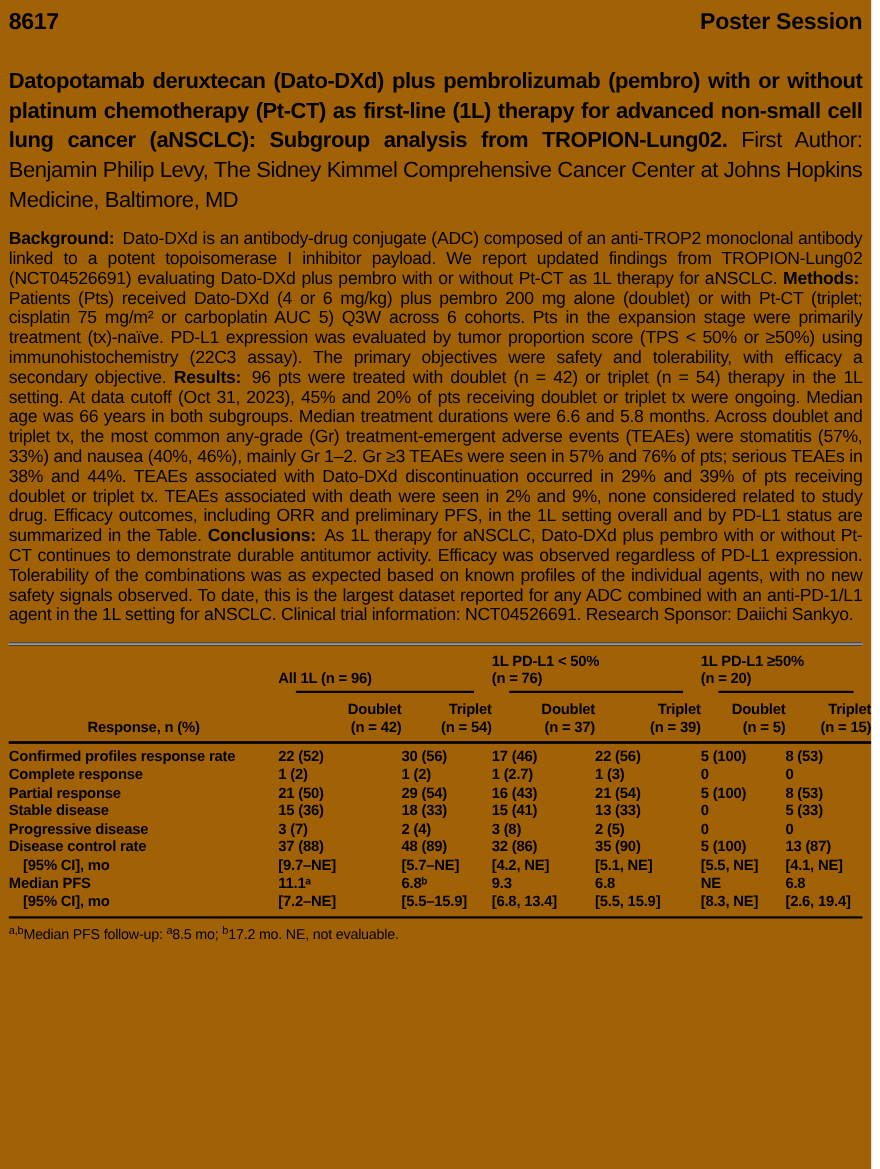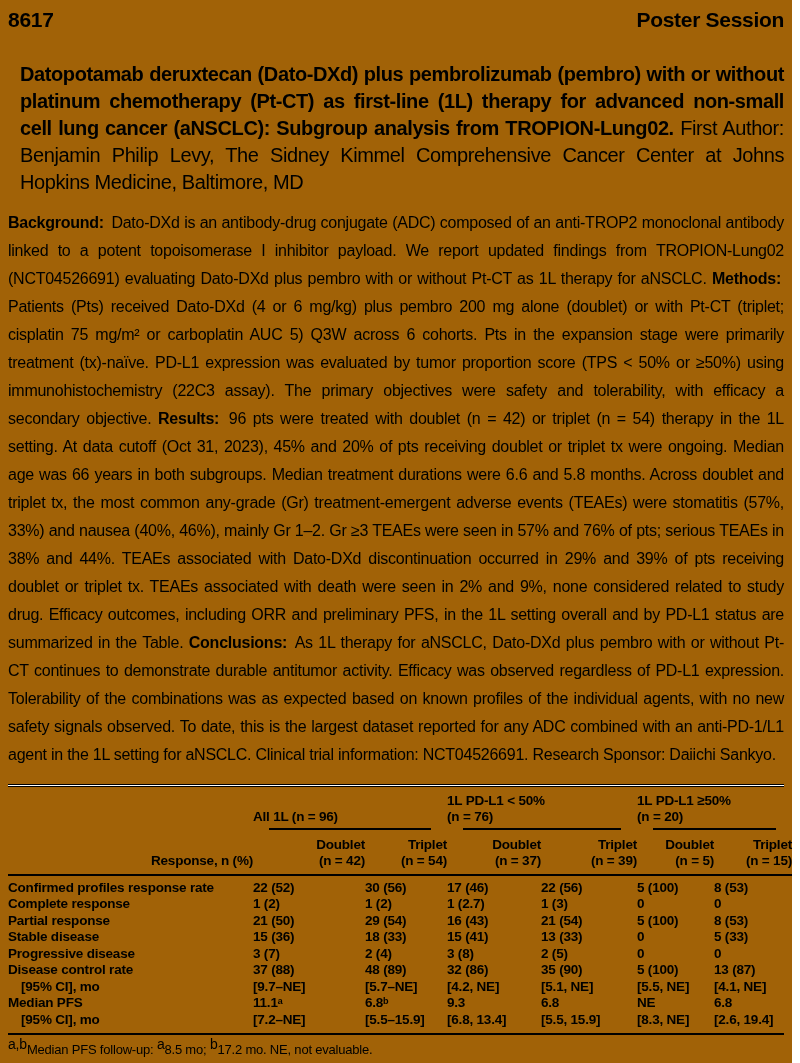"Datopotamab deruxtecan (Dato-DXd) plus" .title-block { margin: 29px 0 0 12px -> 29px 0 0 0 }
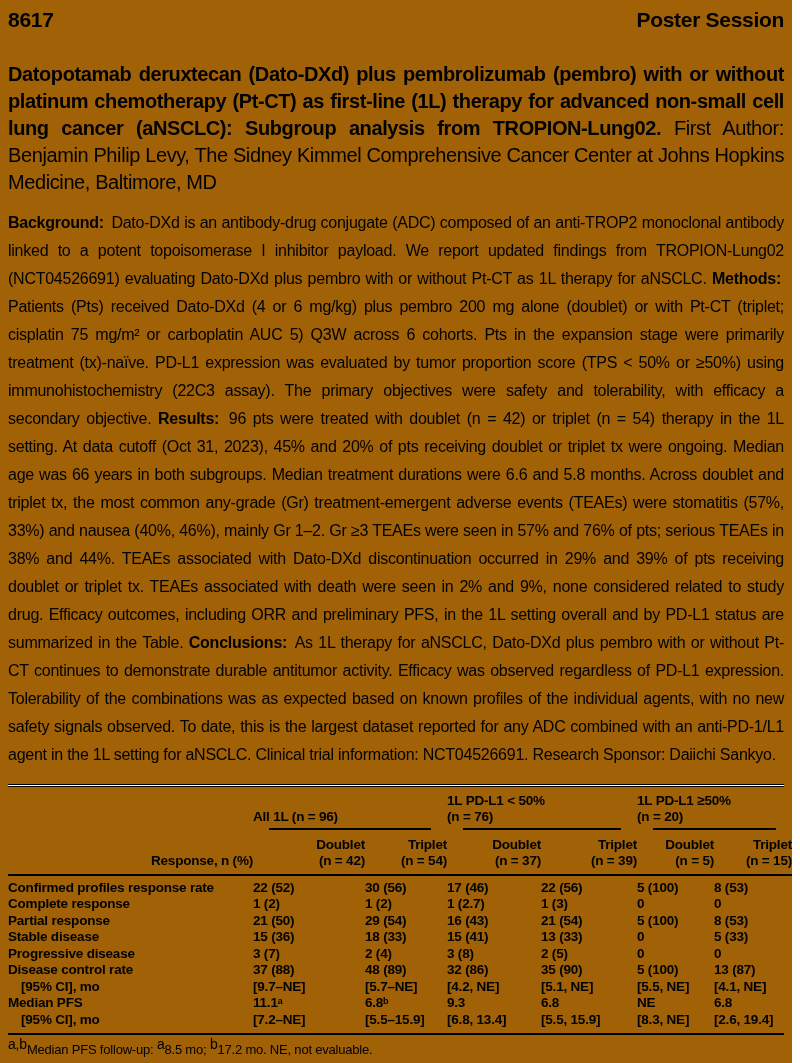"Background: Dato-DXd is an antibody-drug" .abstract-body { line-height: 28px -> 18px }
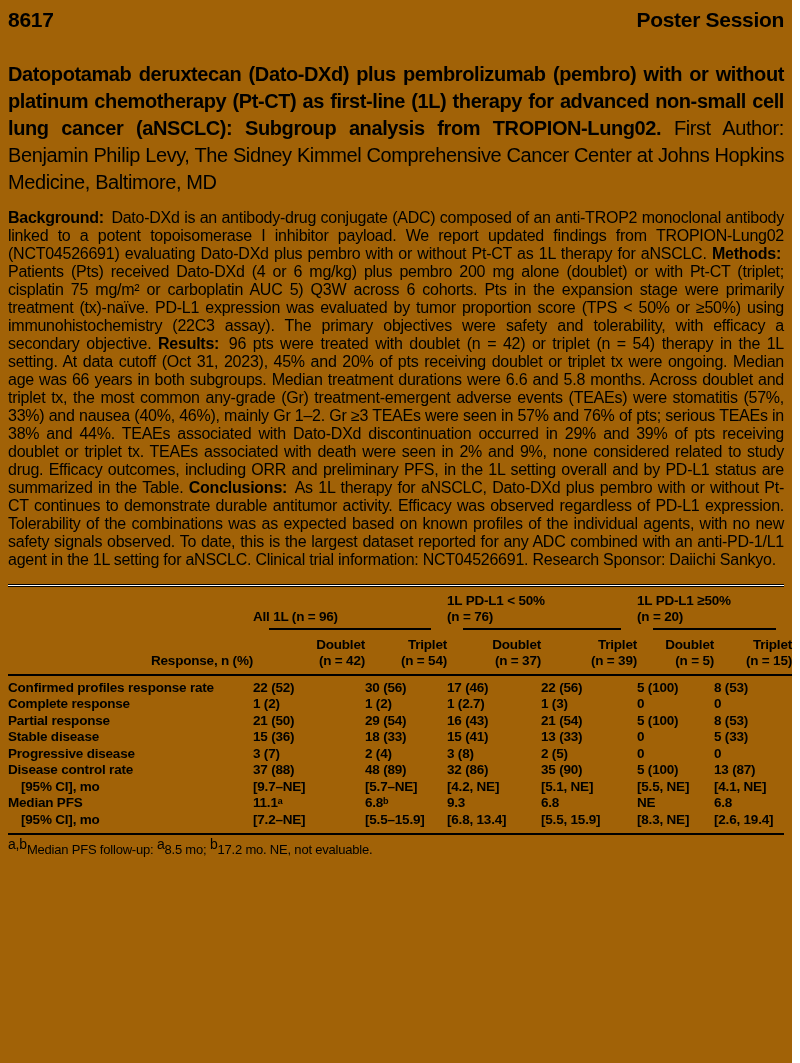"Response, n (%)" tr.sub-row th.rowhead { text-align: right -> center }
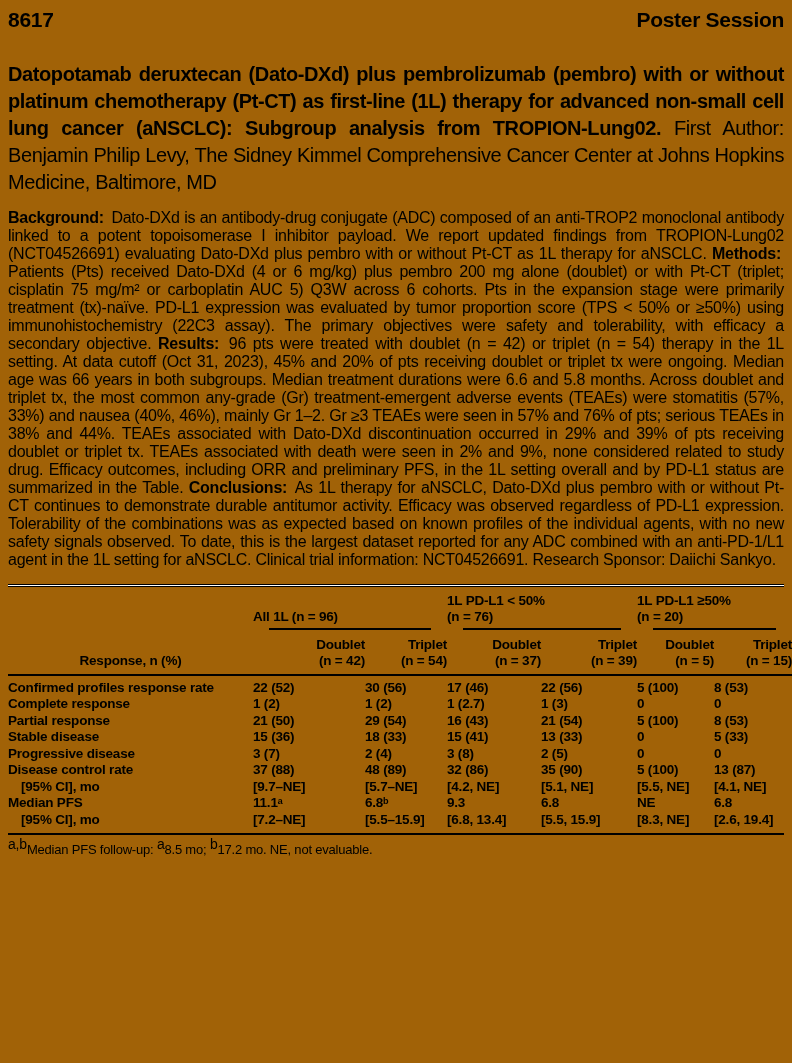"a,b" .sup { font-size: 14px -> 10px }
